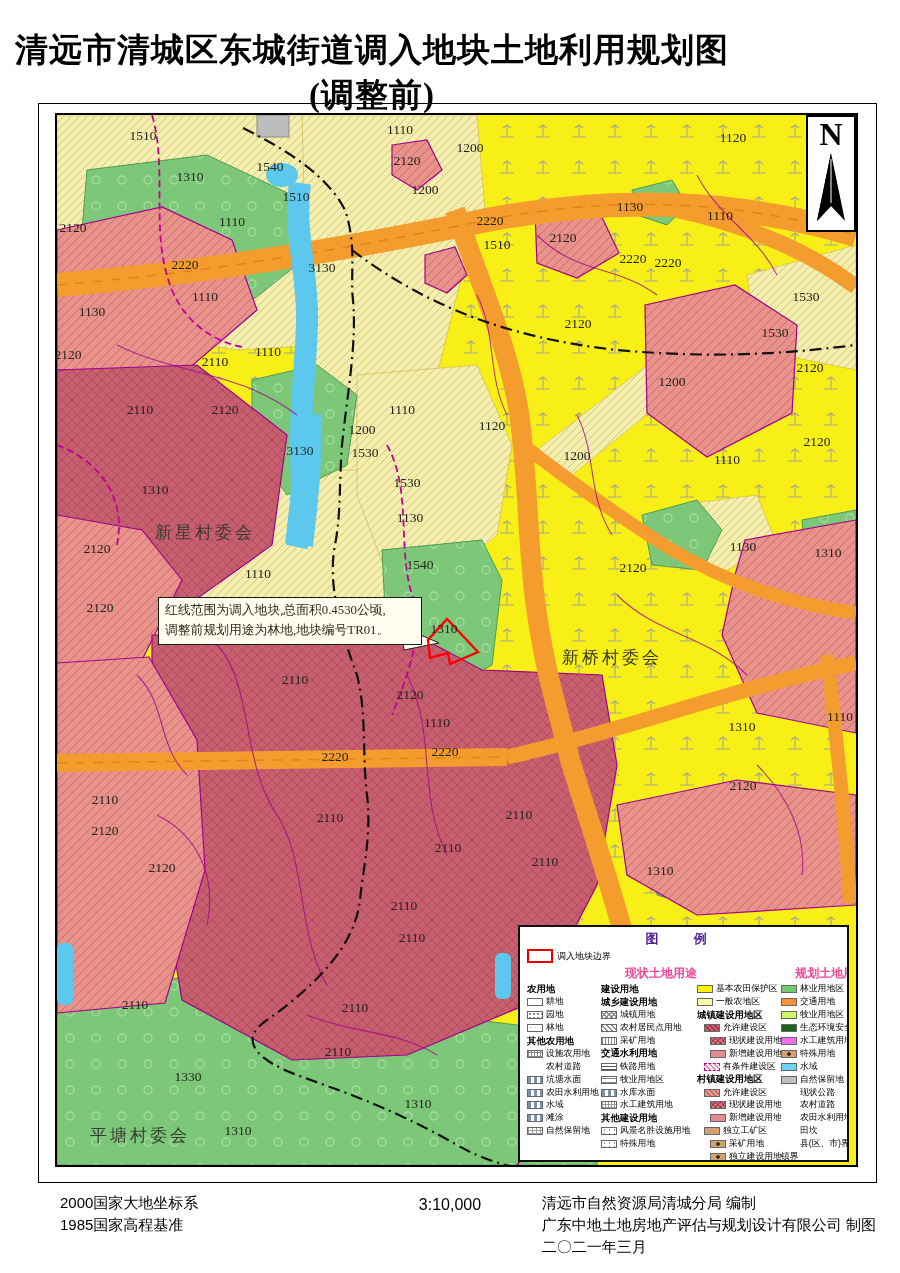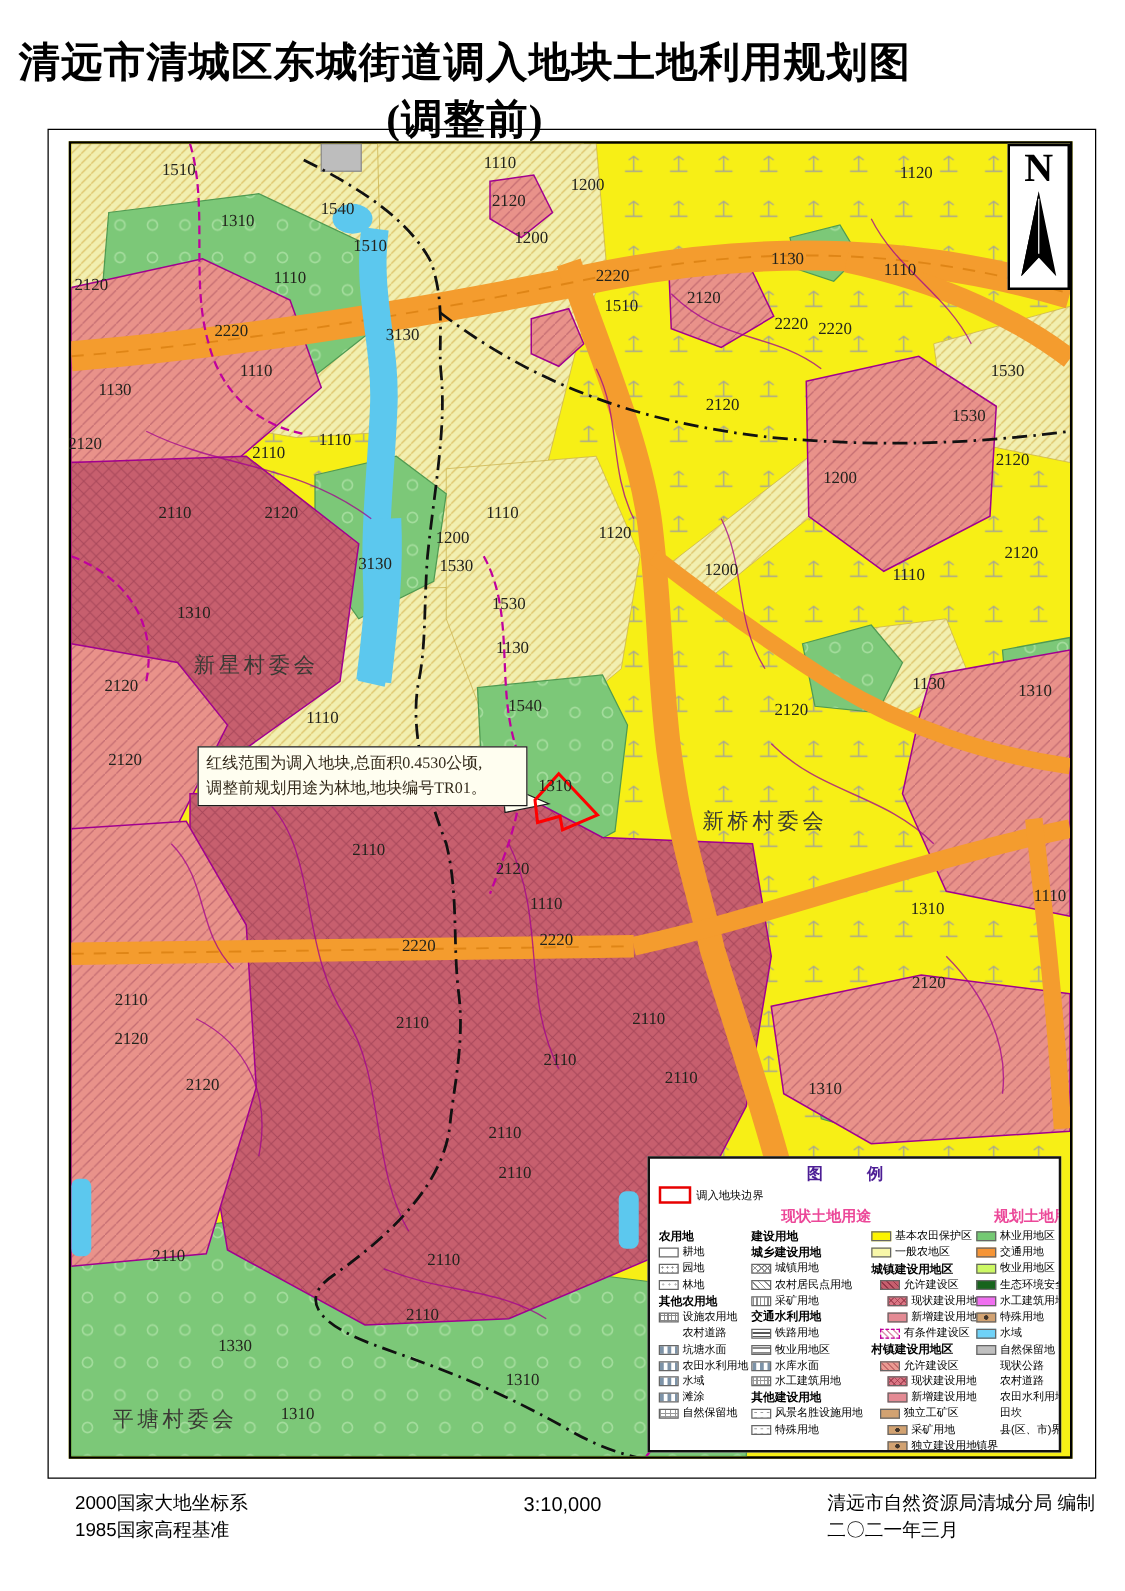"广东中地土地房地产评估与规划设计有限公司 制图" div { html: none -> <div>广东中地土地房地产评估与规划设计有限公司 制图</div> }
